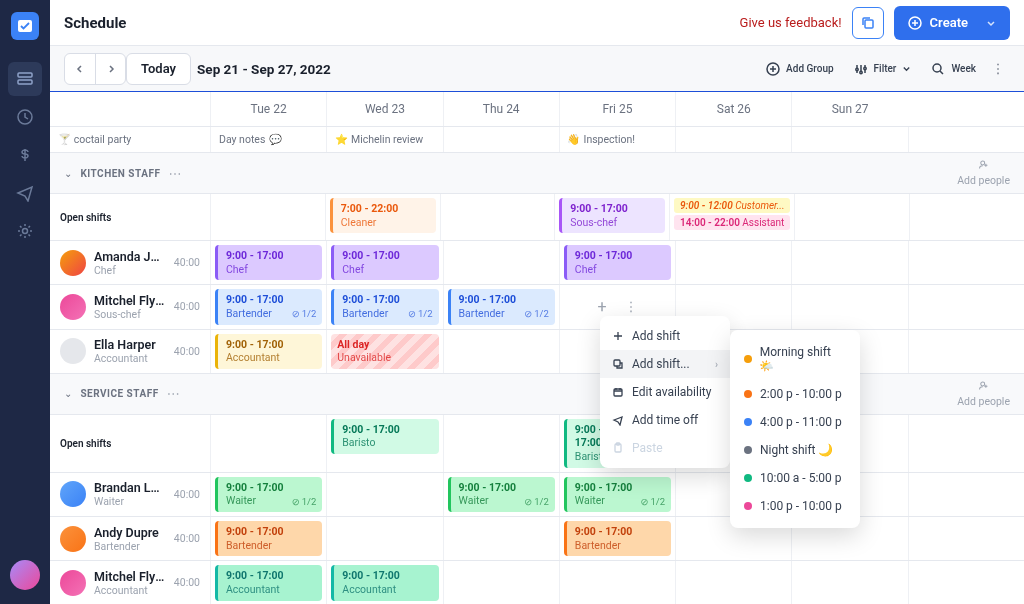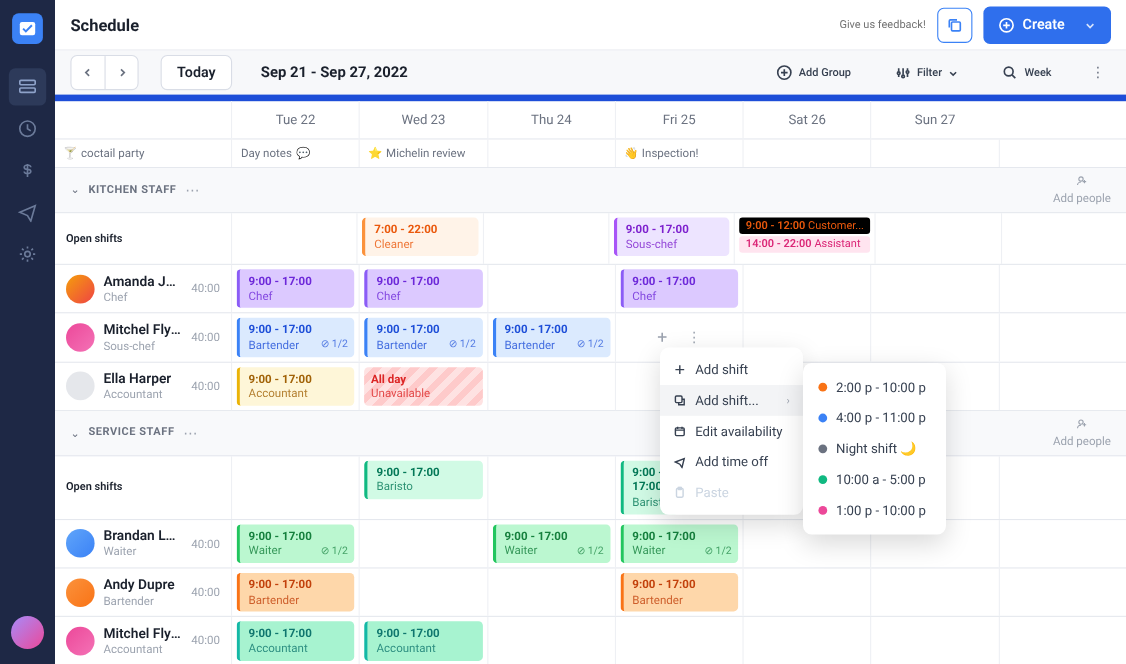"Give us feedback!" .feedback-link { color: #737373 -> #b91c1c; font-size: 10px -> 13px }
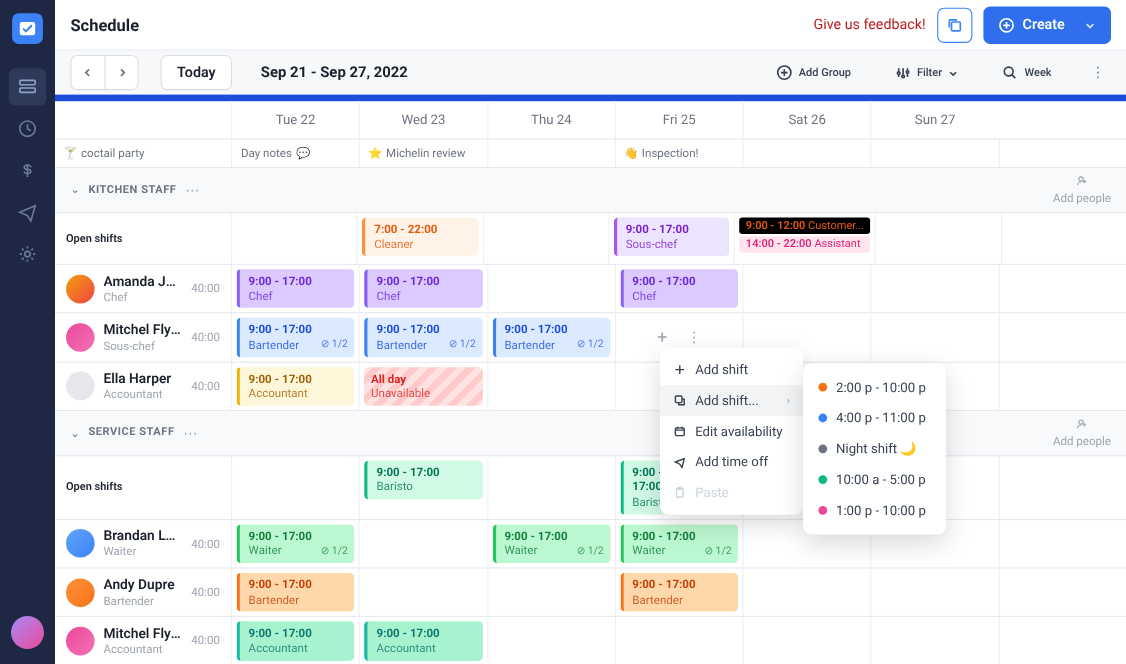"Today" .toolbar { border-bottom: 6px solid #1d4ed8 -> 1px solid #1d4ed8; gap: 20px -> 0 }
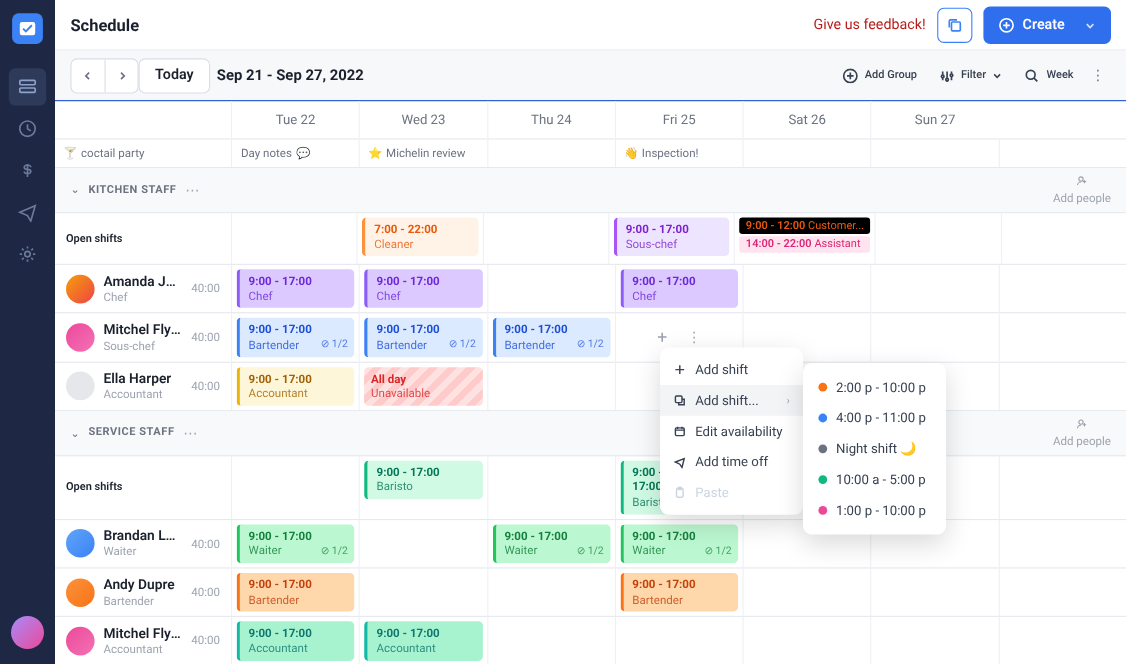"9:00 - 12:00 Customer..." .mini-orange { background: #000000 -> #fef9c3; font-style: none -> italic }
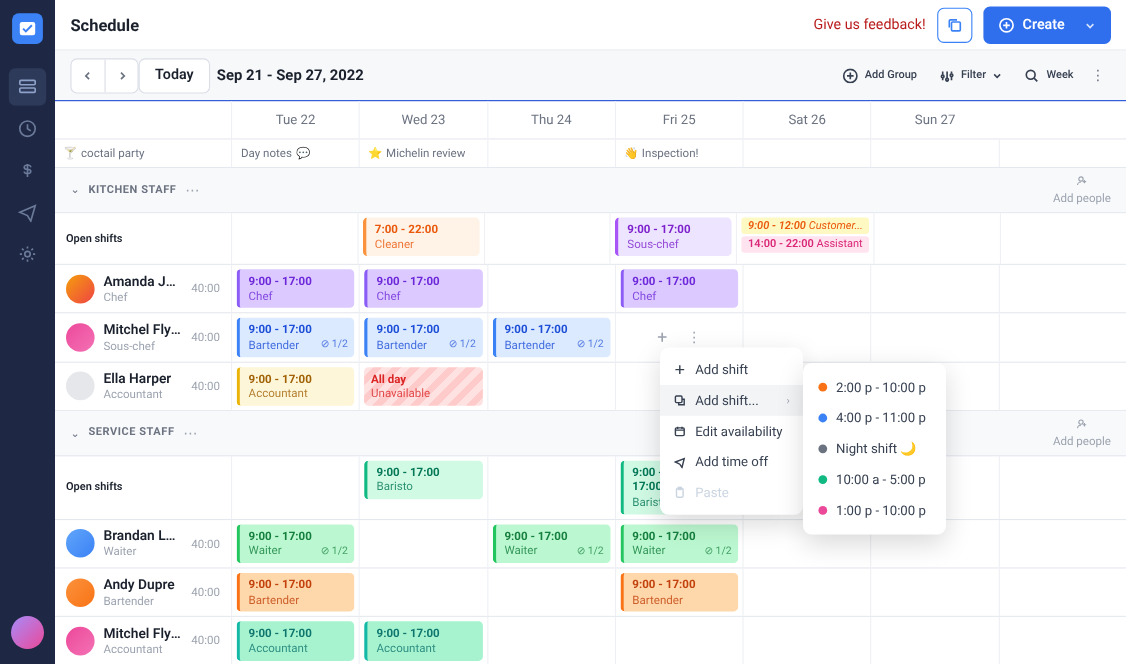"Morning shift 🌤️" div.sitem { html: none -> <div> <span></span> <span>Morning shift 🌤️</span> </div> }
